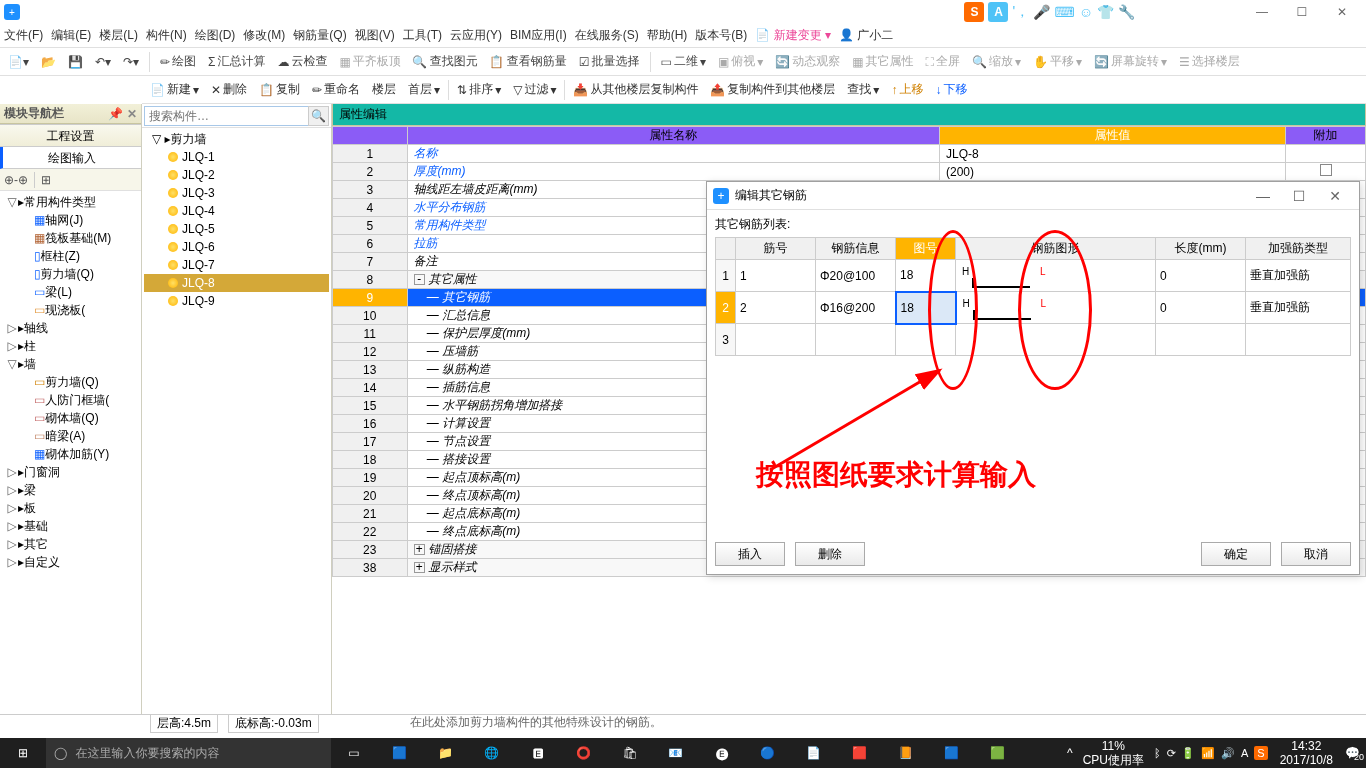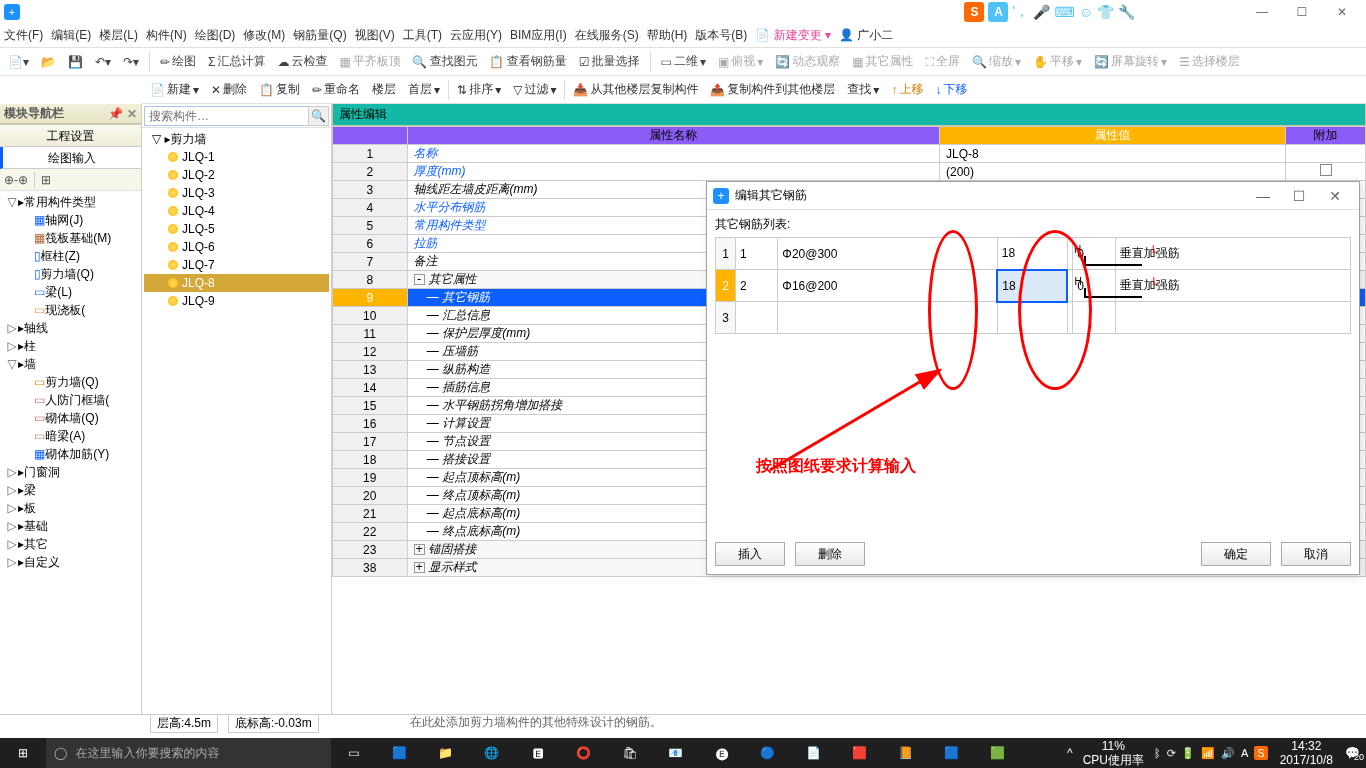"筋号" tr { html: none -> <tr> <th></th> <th>筋号</th> <th>钢筋信息</th> <th>图号</th> <th>钢筋图形</th> <th>长度(mm)</th> <th>加强筋类型</th> </tr> }
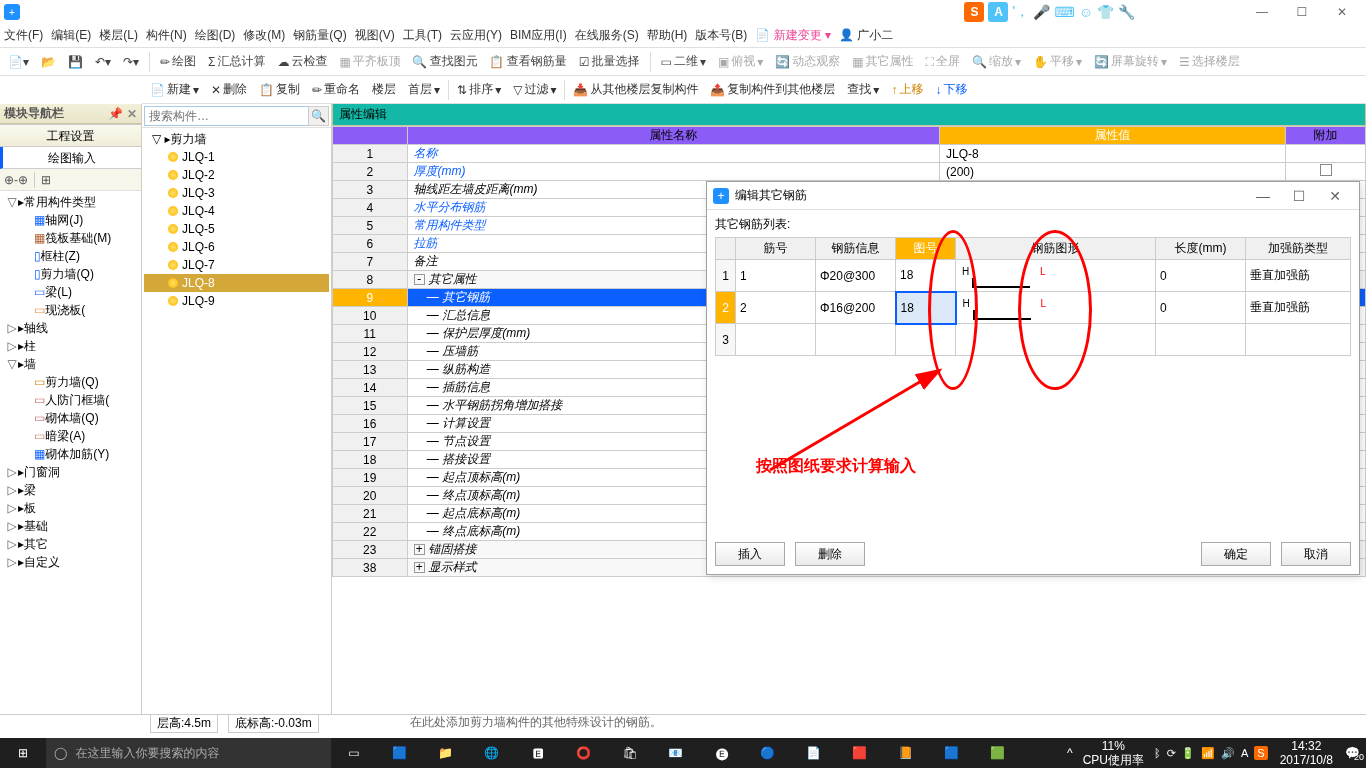"Φ20@300" td { text: Φ20@300 -> Φ20@100 }
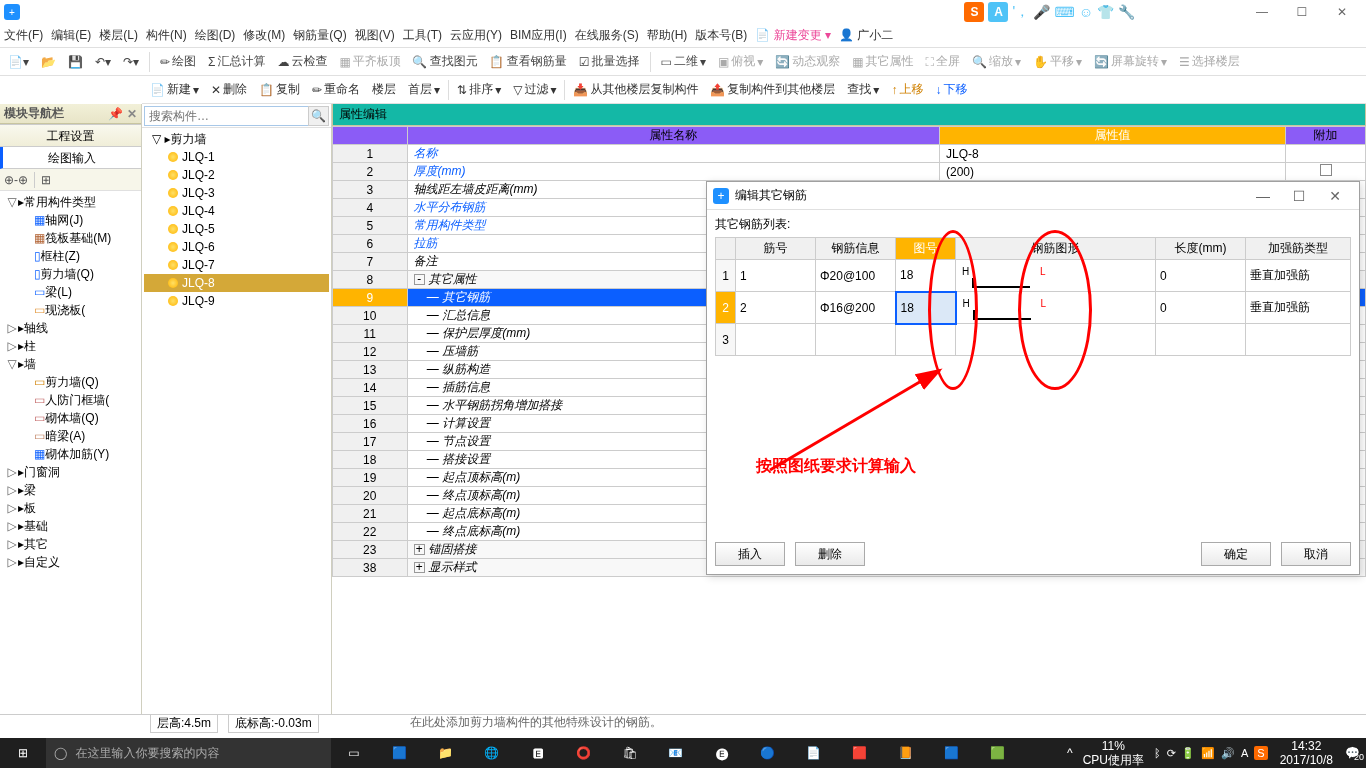"按照图纸要求计算输入" .annot-text { font-size: 16px -> 28px }
